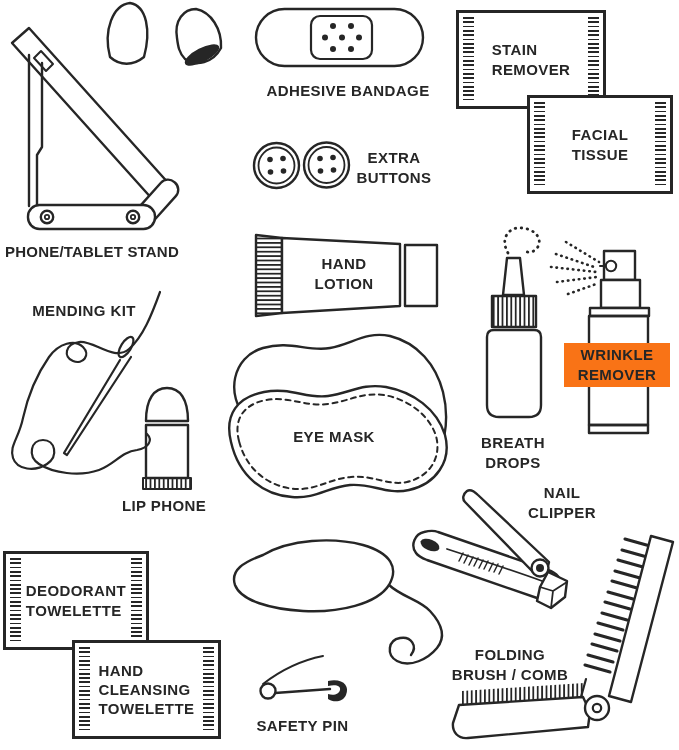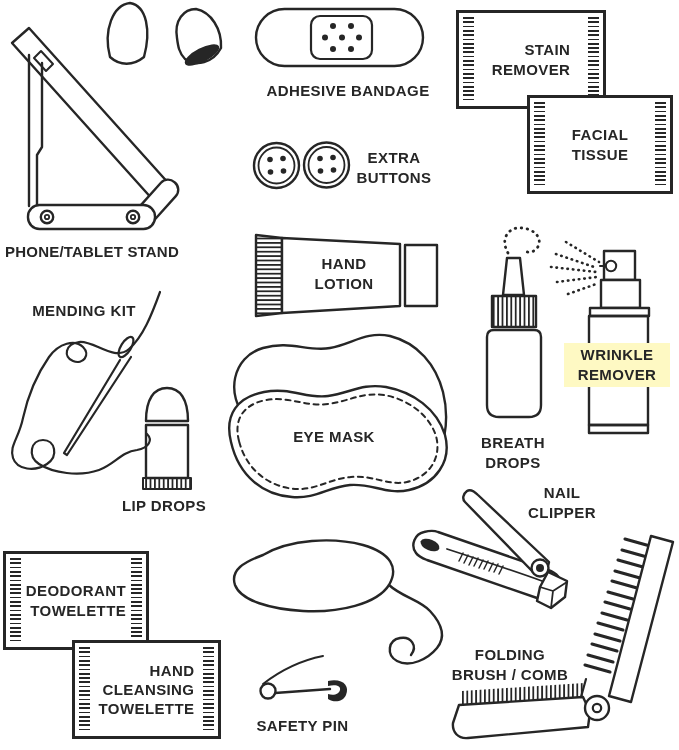"STAIN" .packet-lbl { text-align: right -> left }
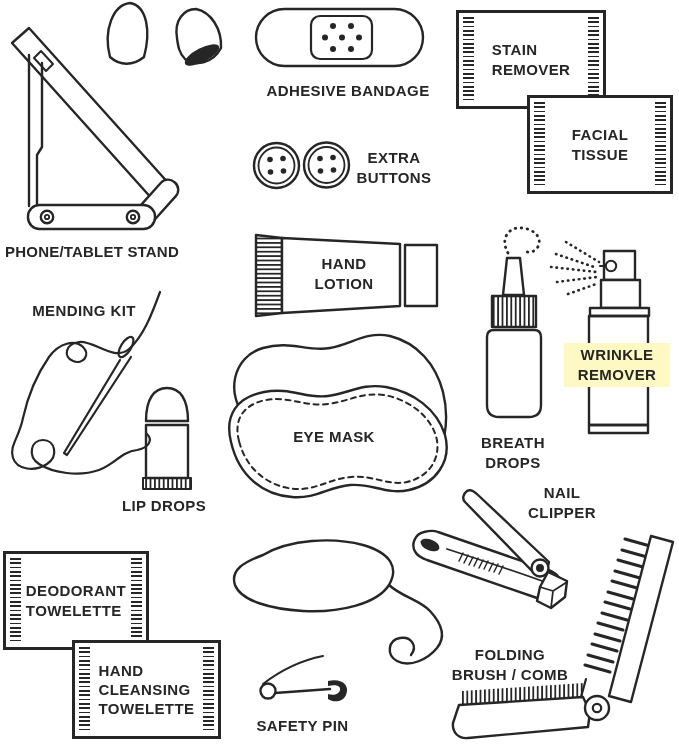"WRINKLE" .masklbl { background: #fef9c3 -> #f97316 }
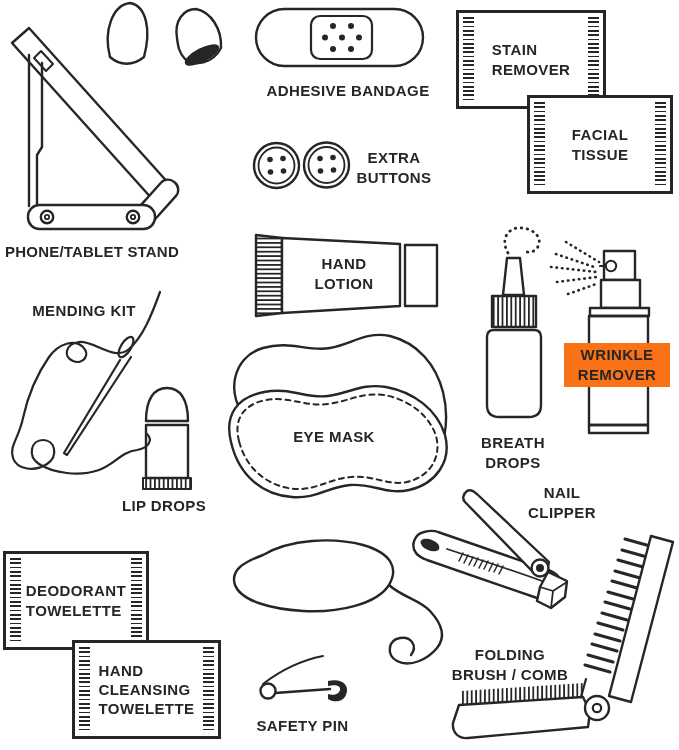"LIP DROPS" div.lbl { text: DROPS -> PHONE }
